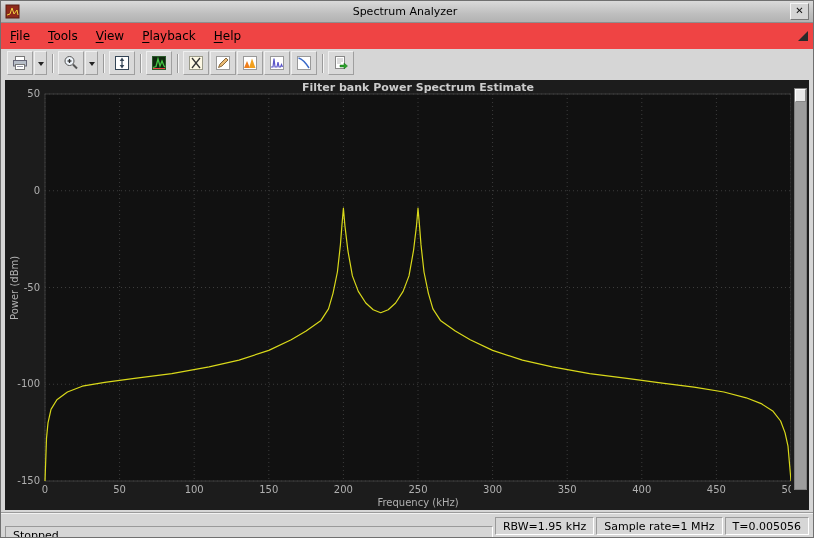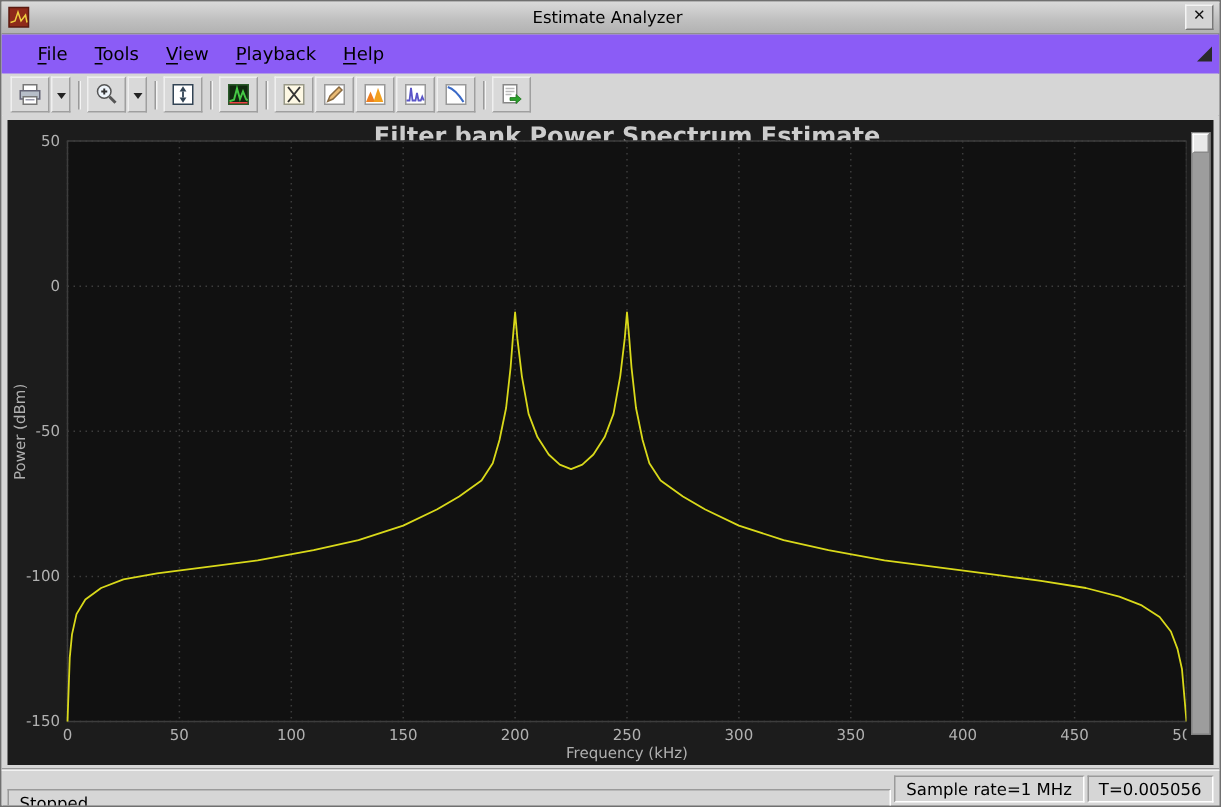"Estimate Analyzer" span.title { text: Estimate -> Spectrum }
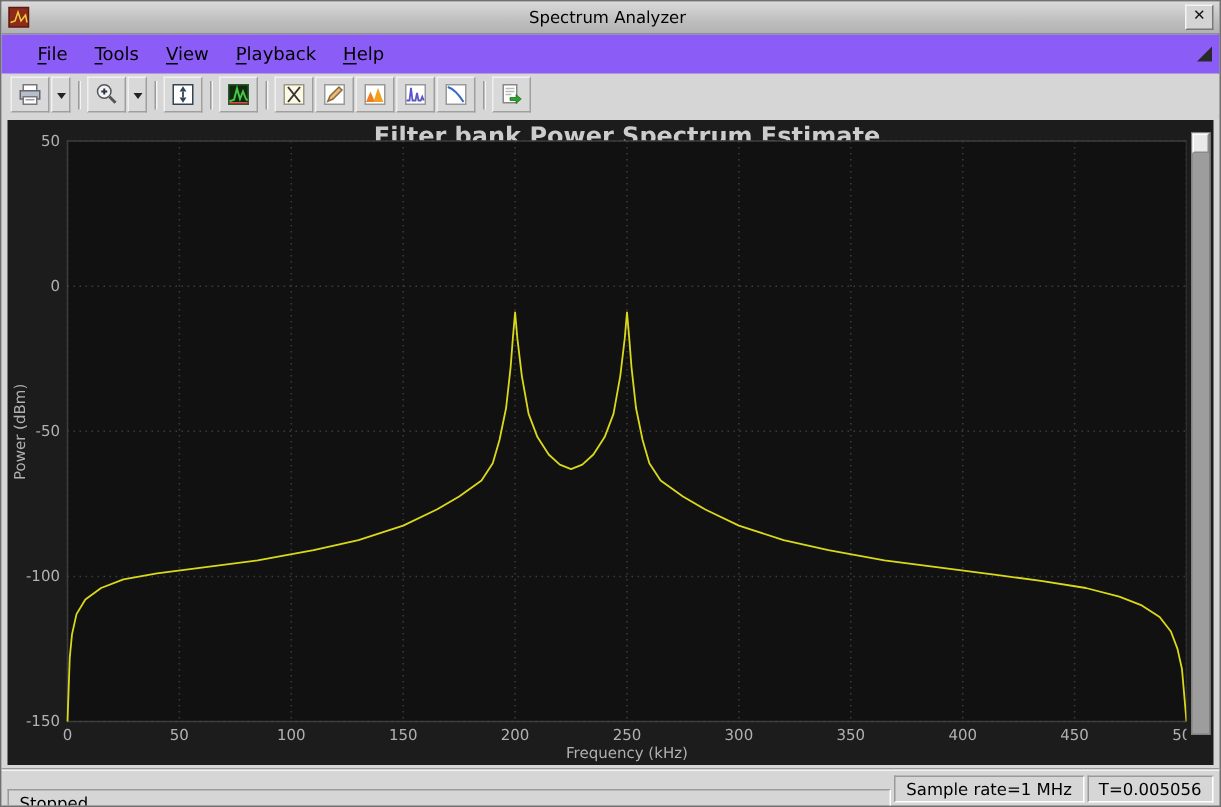"File" .menubar { background: #8b5cf6 -> #ef4444; padding: 0 15px -> 0 0 }
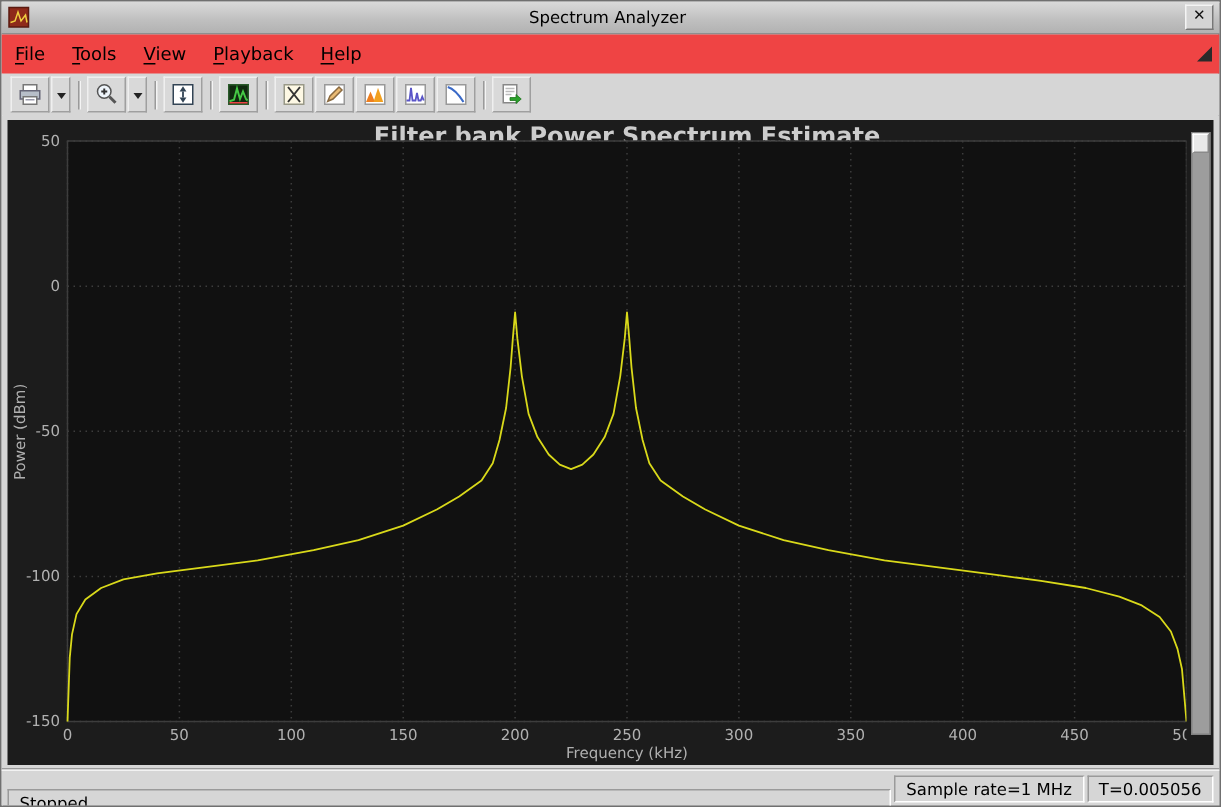"Filter bank Power Spectrum Estimate" .chart-title { font-size: 16px -> 11px }
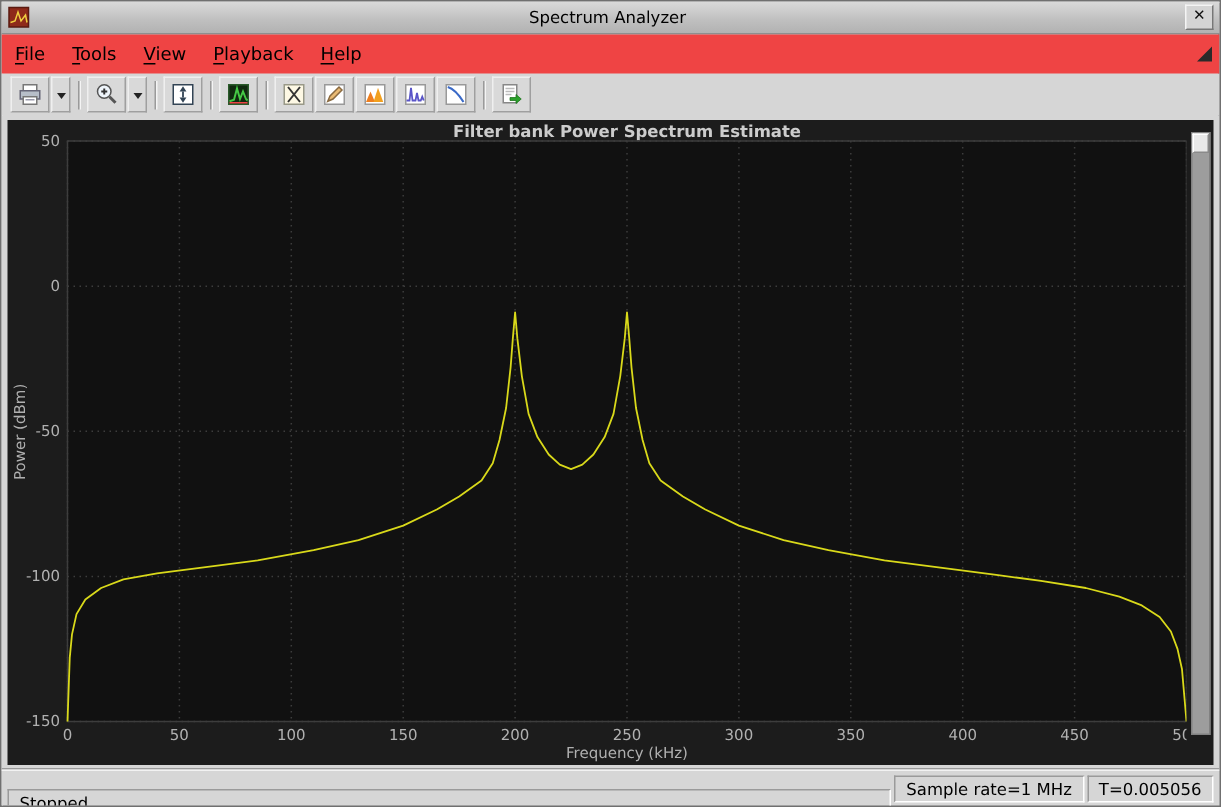"RBW=1.95 kHz" span.status-cell { html: none -> <span>RBW=1.95 kHz</span> }
